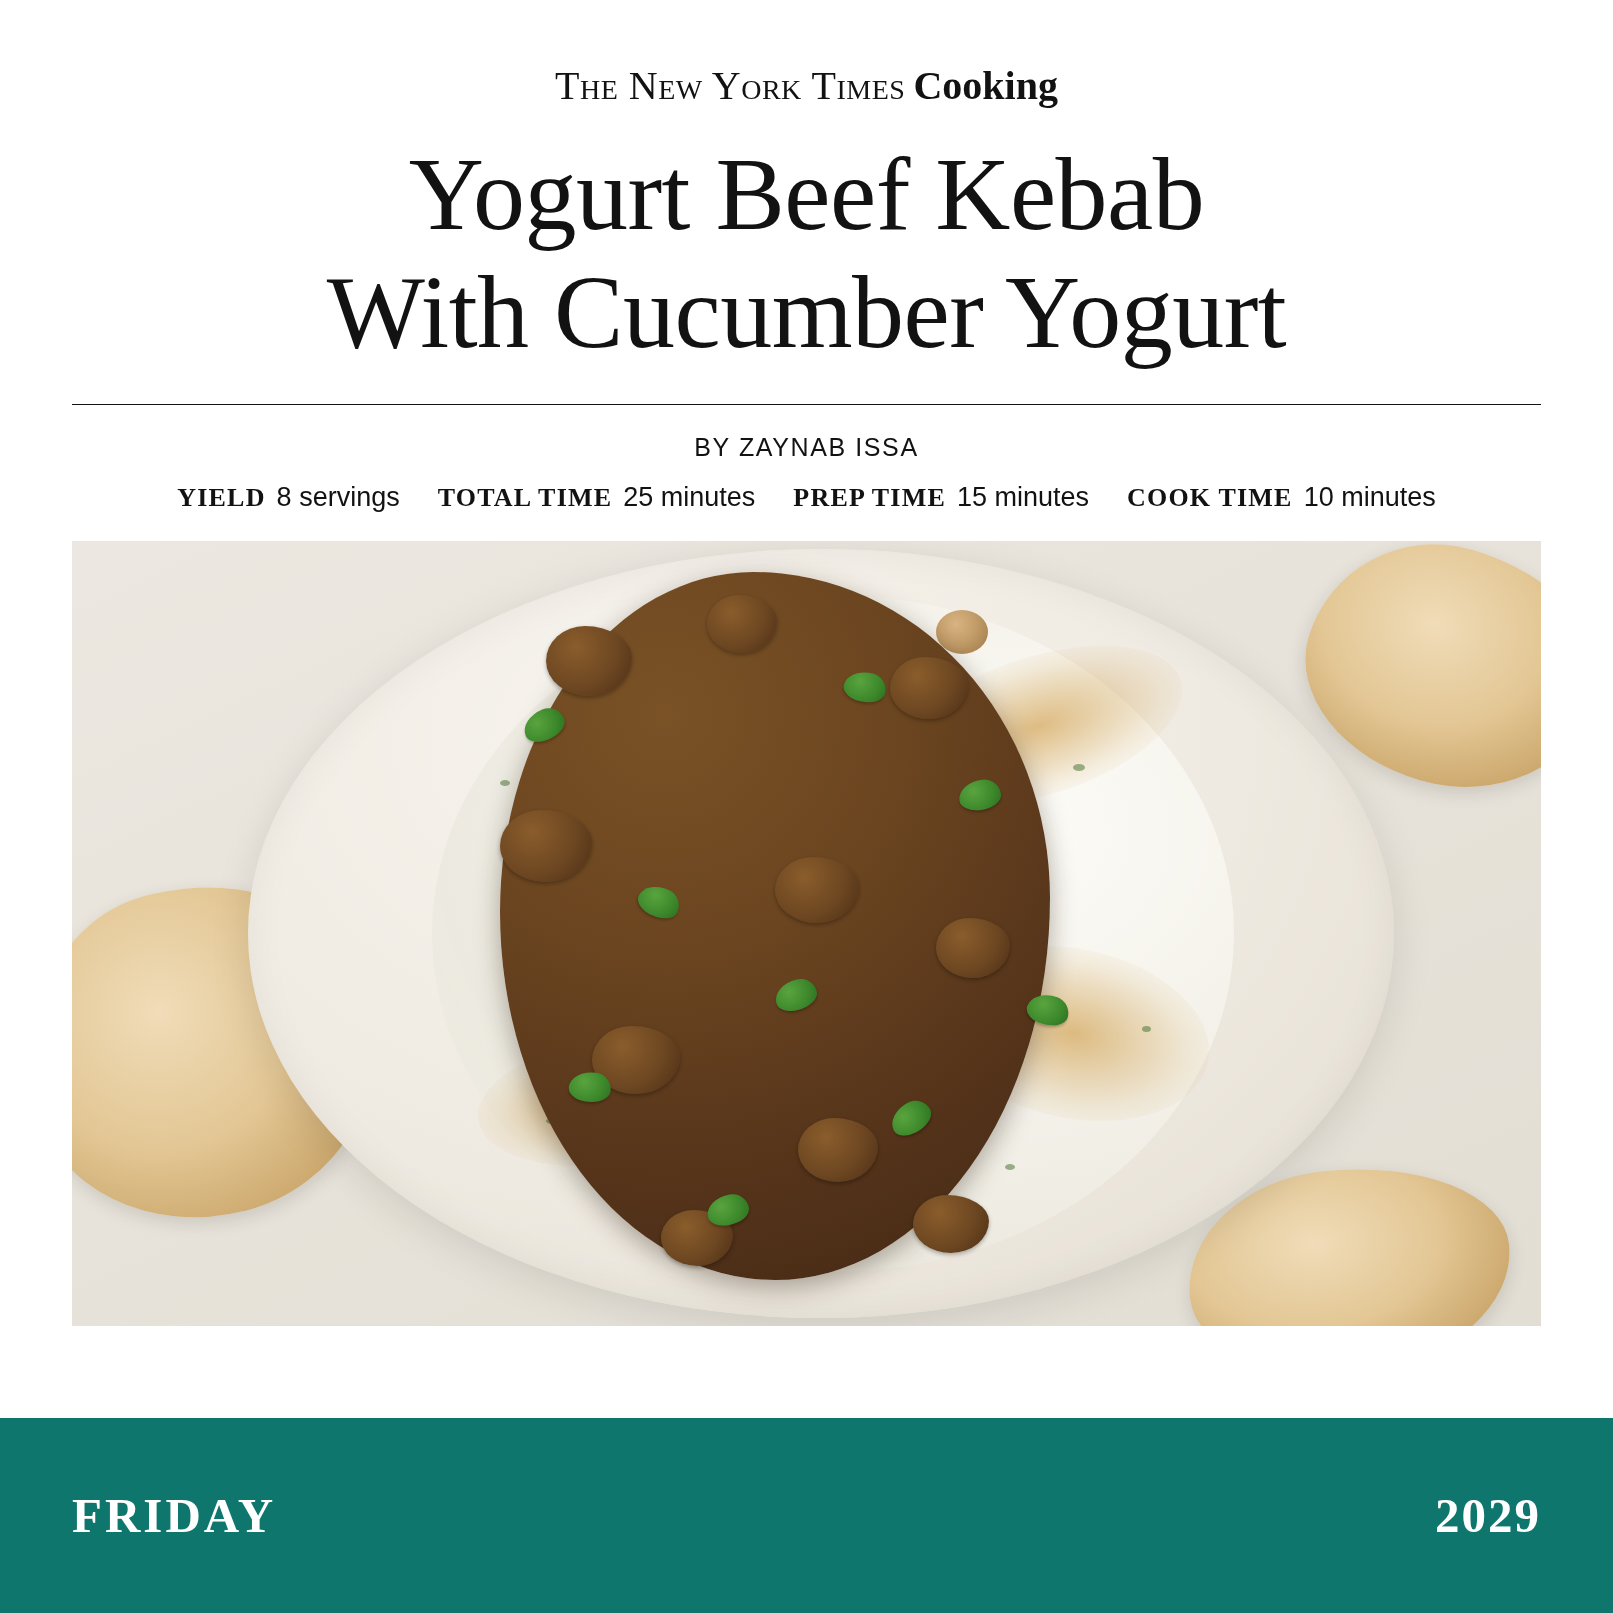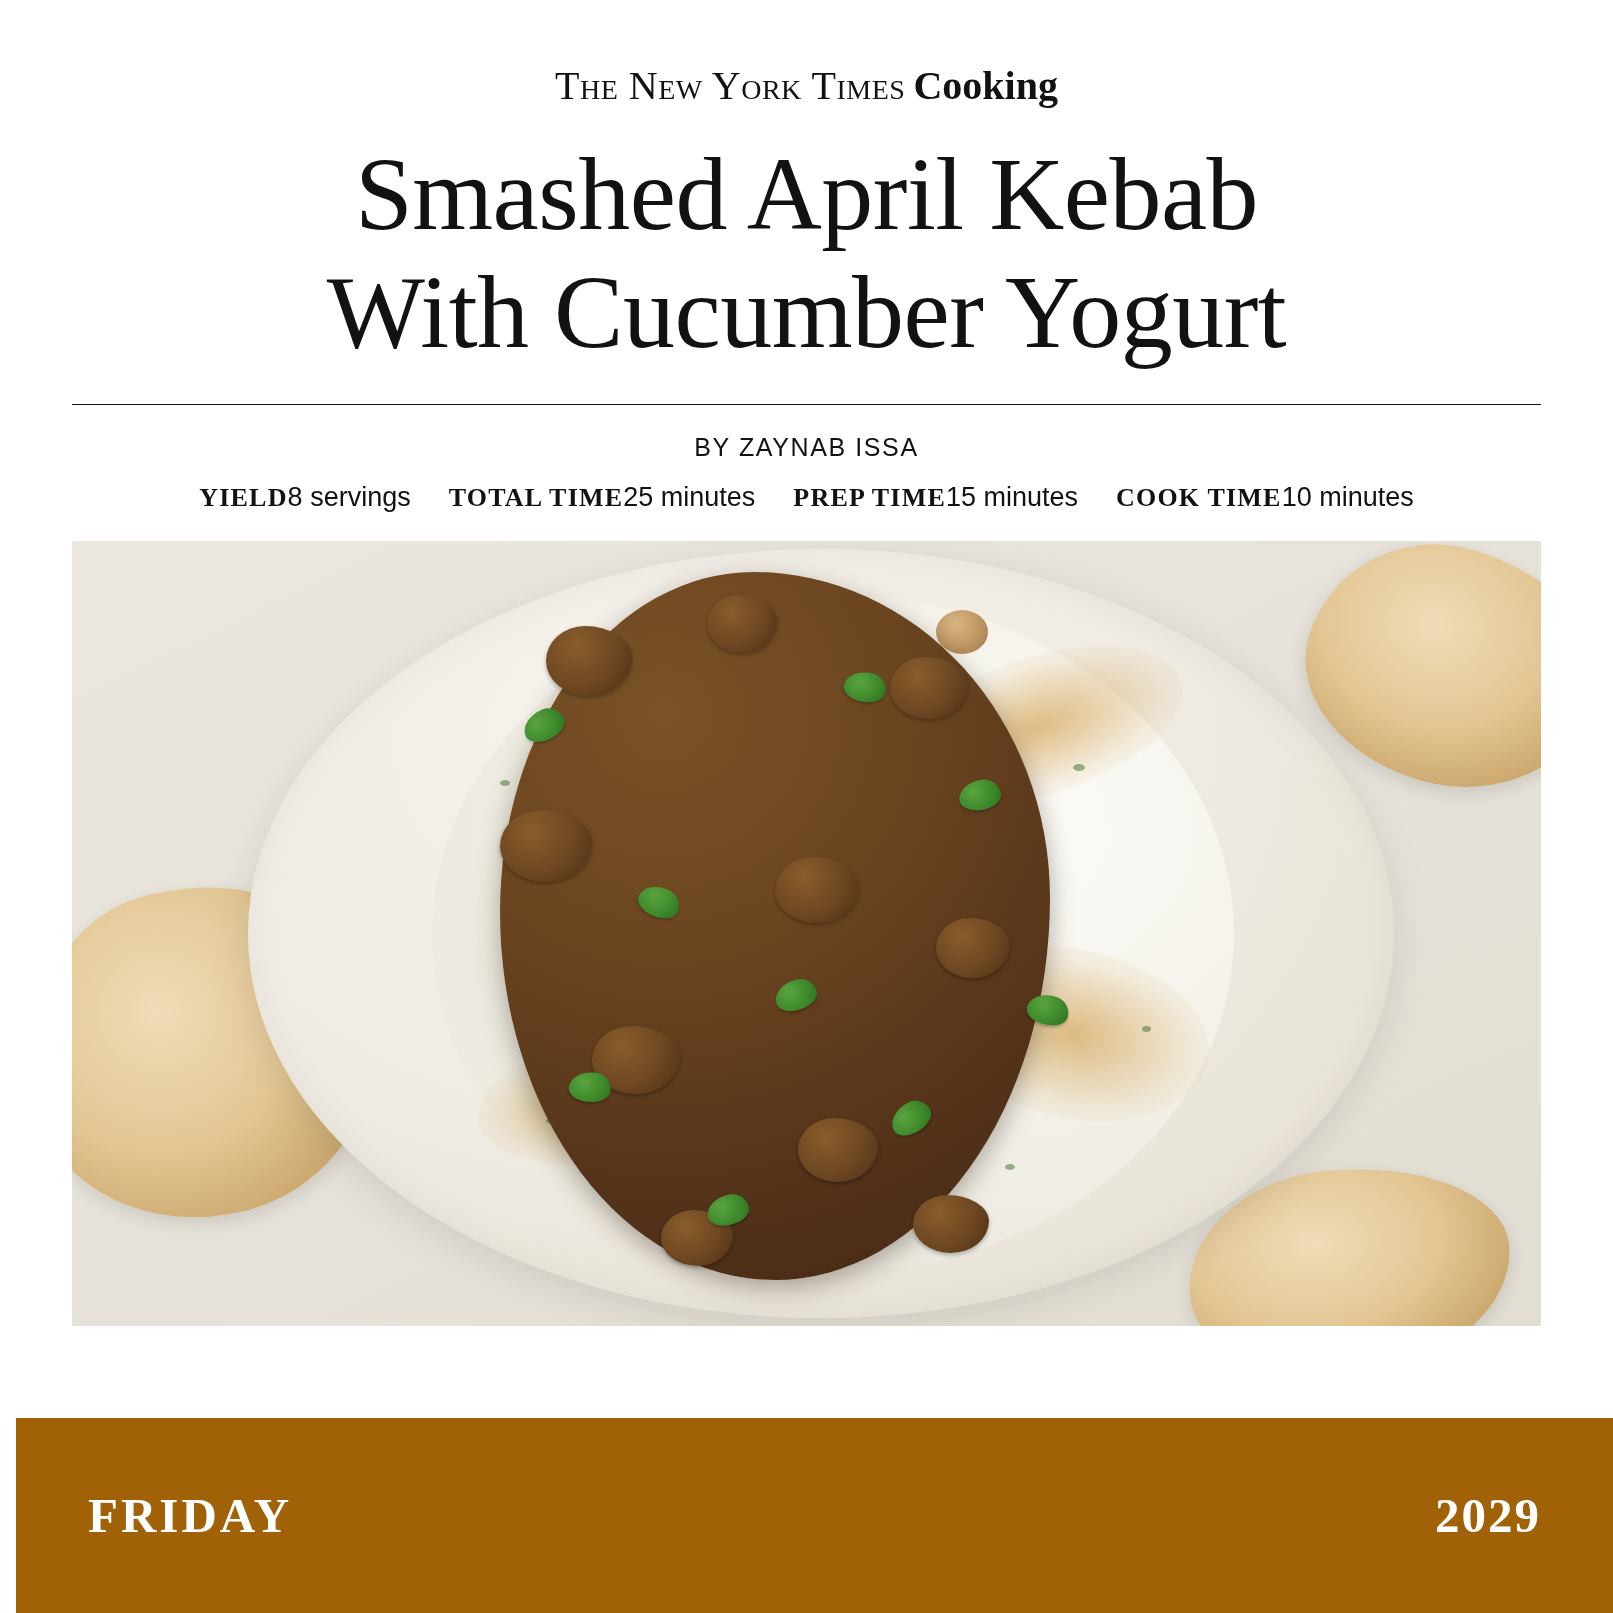"Smashed April Kebab" span { text: Smashed April -> Yogurt Beef }
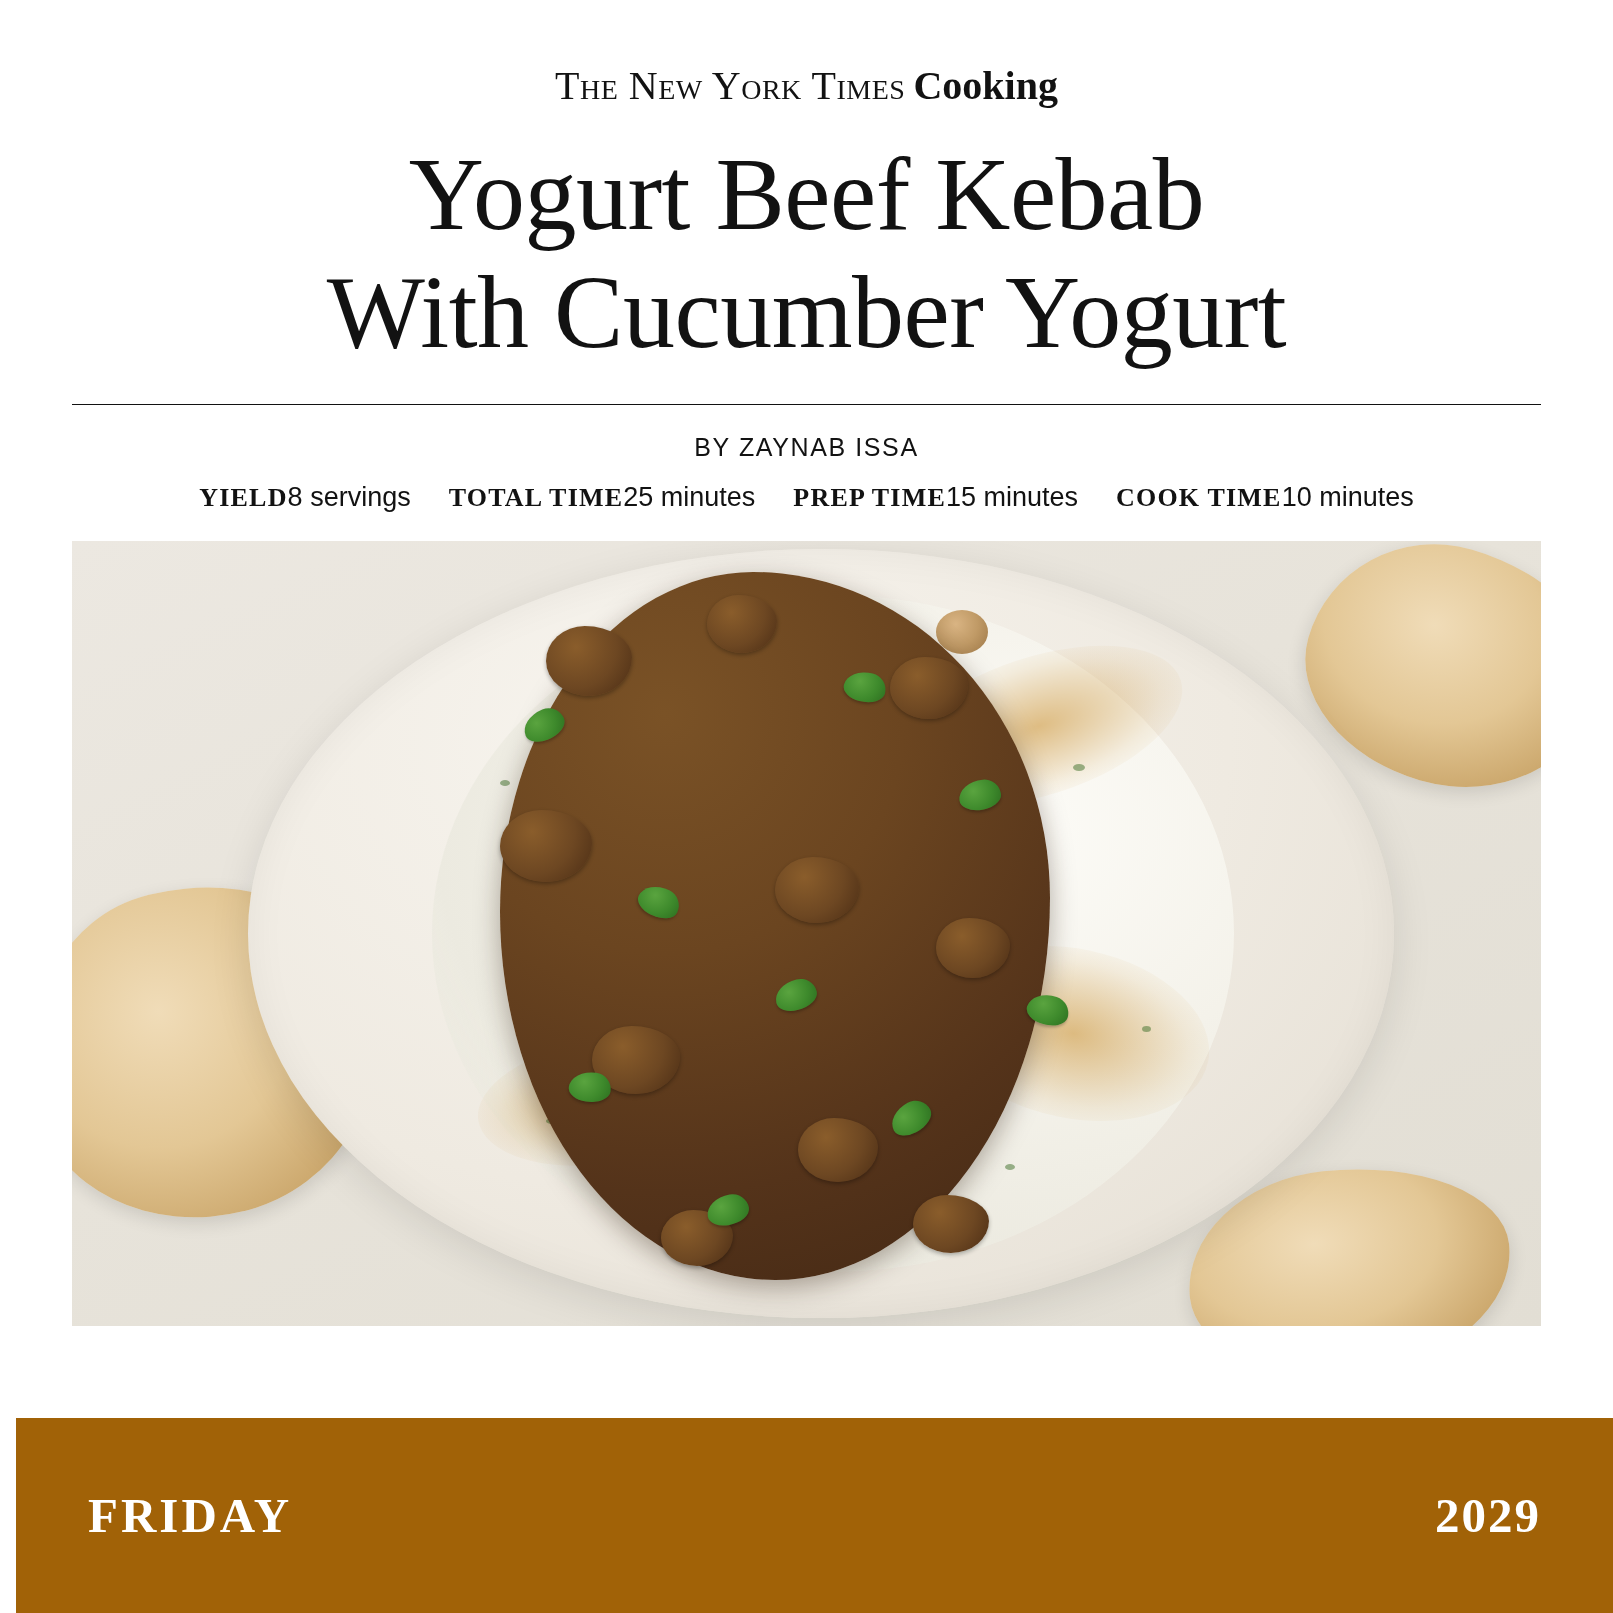"YIELD" .meta-item { gap: none -> 11px }
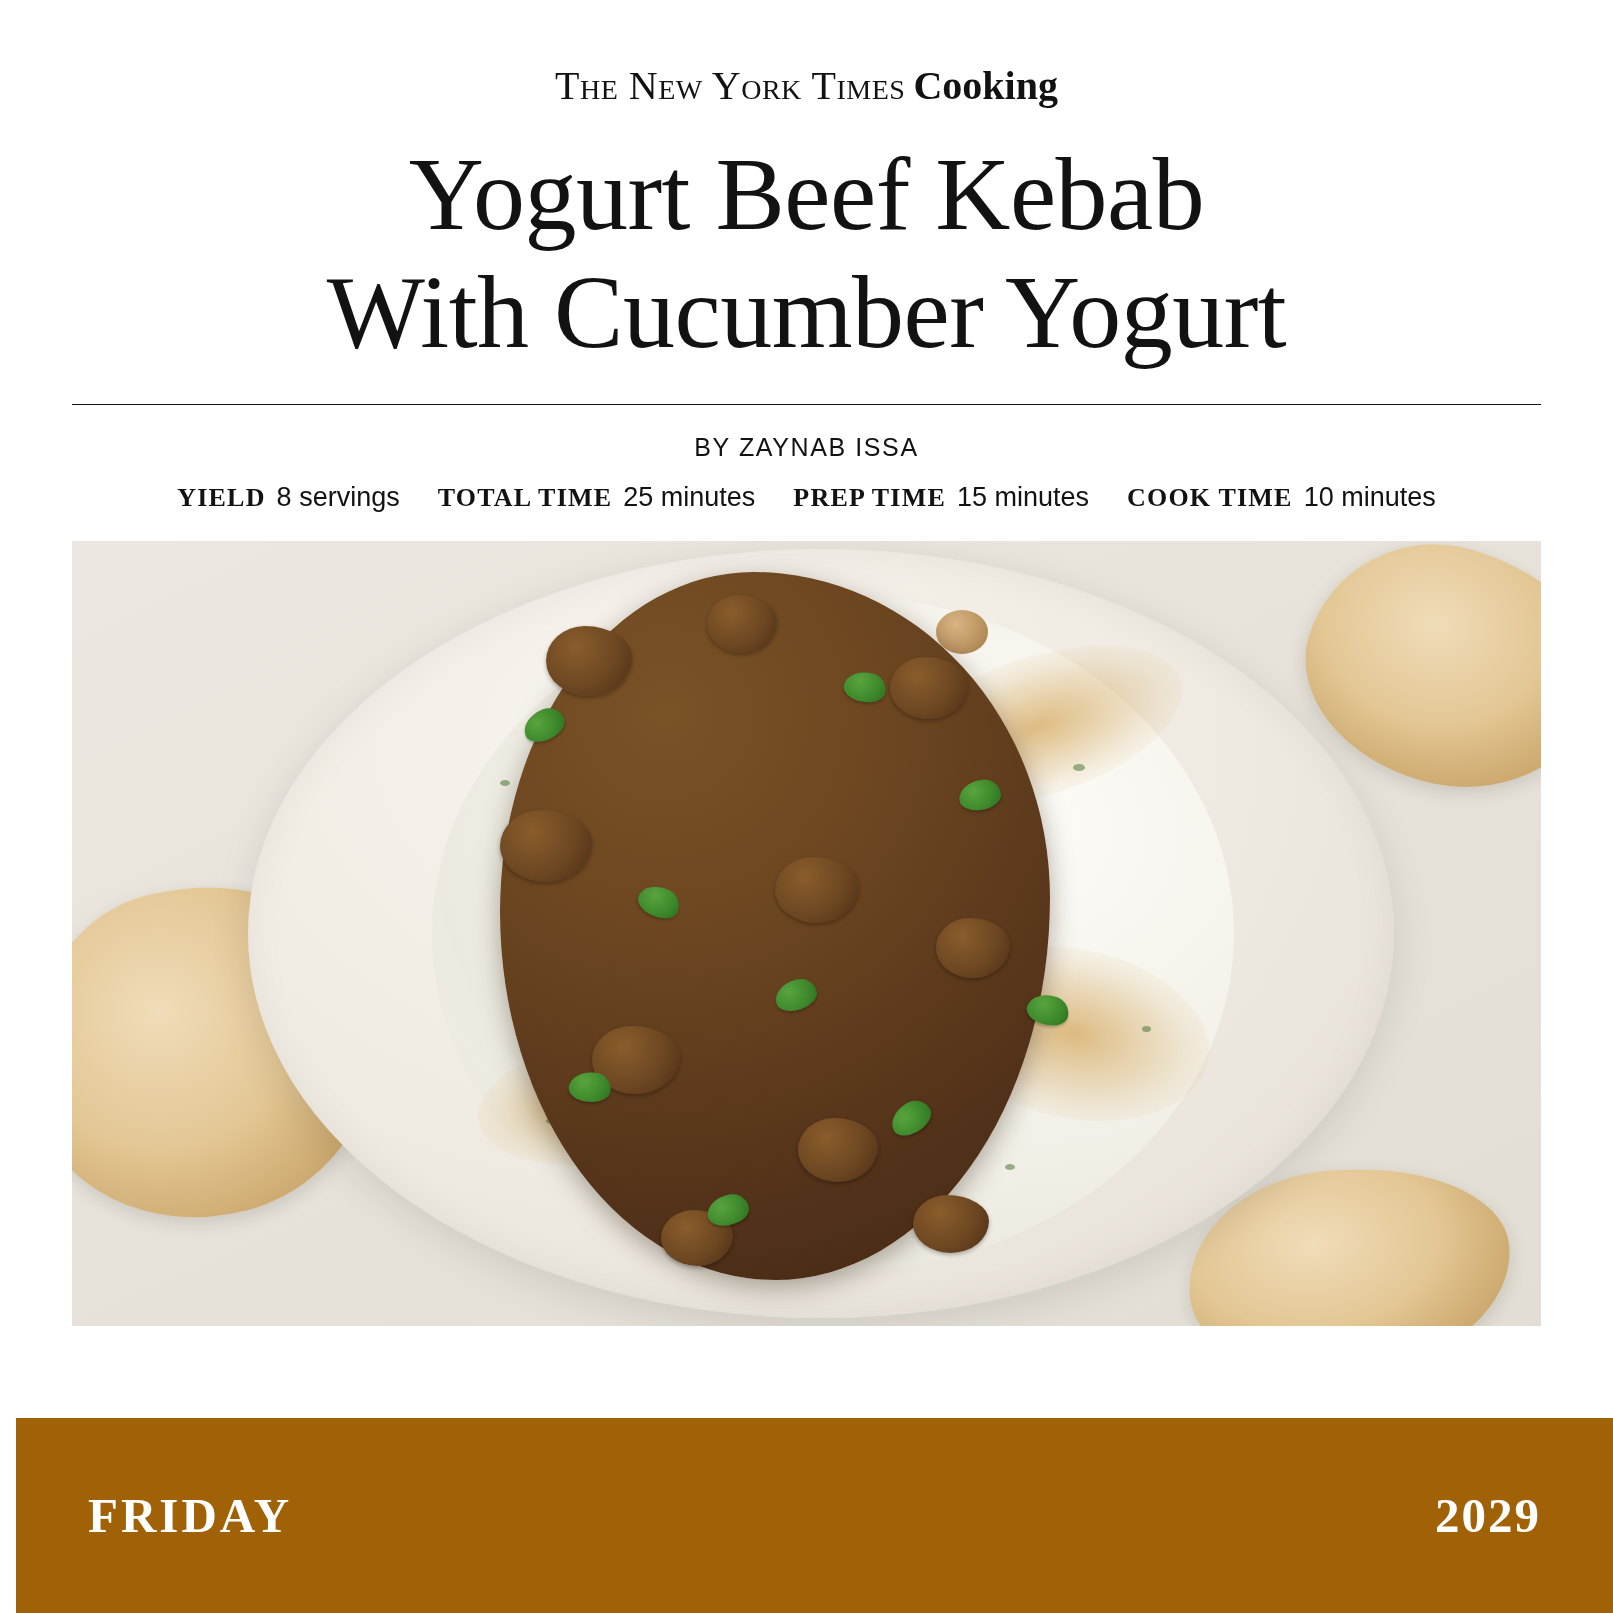"FRIDAY" .footer { background: #a16207 -> #0f766e; margin-left: 16px -> none }
